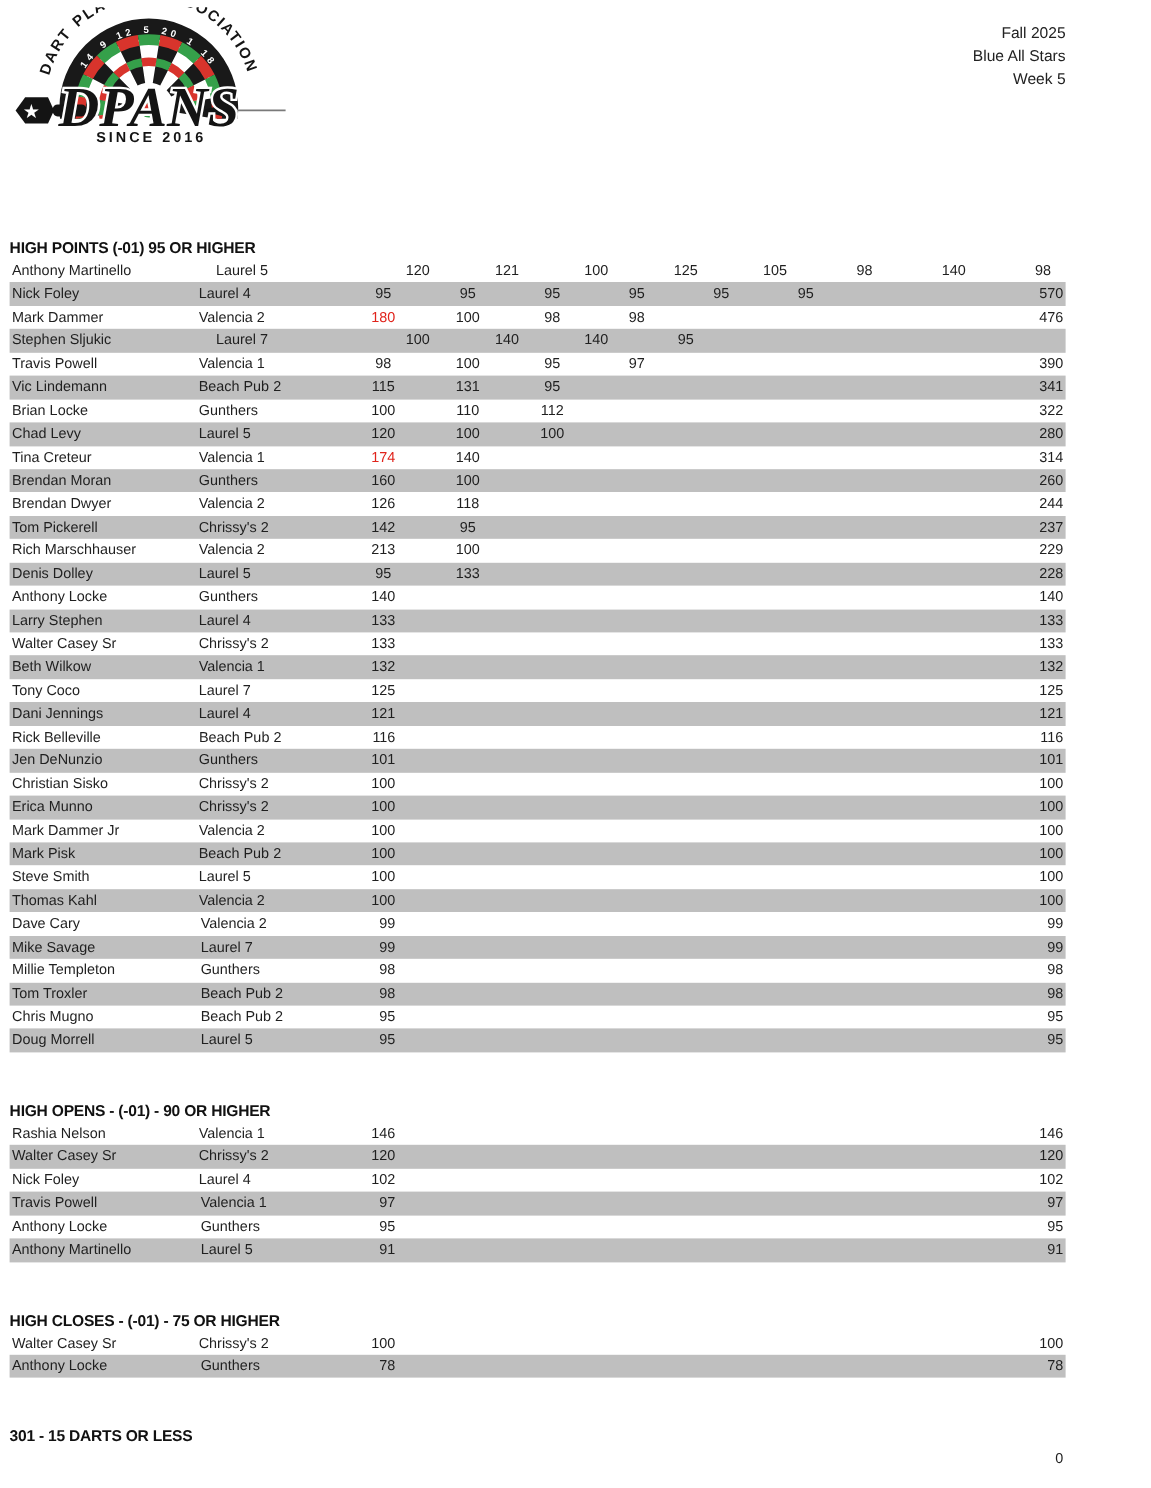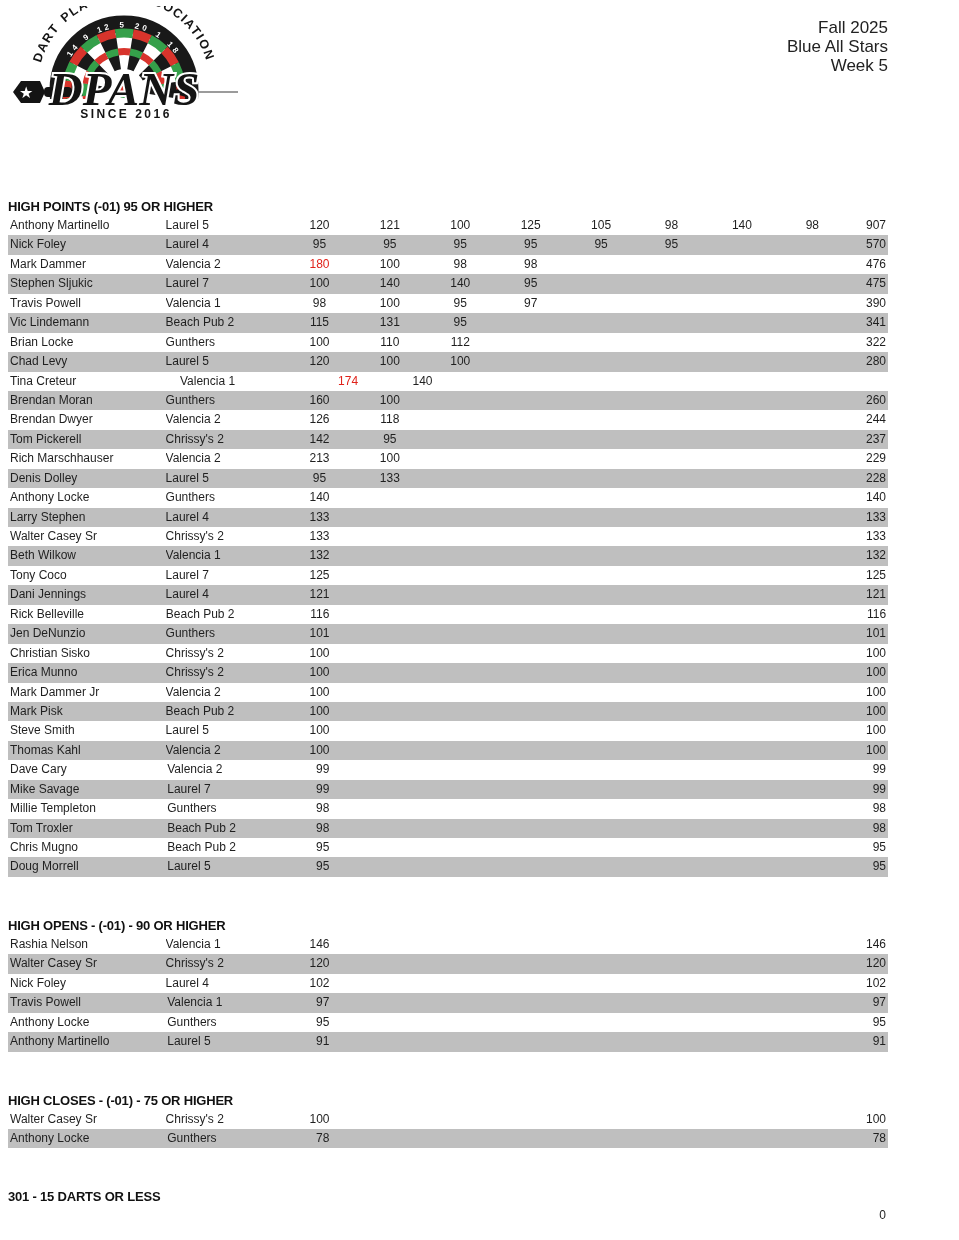"Fall 2025" .meta { font-size: 17px -> 13px }
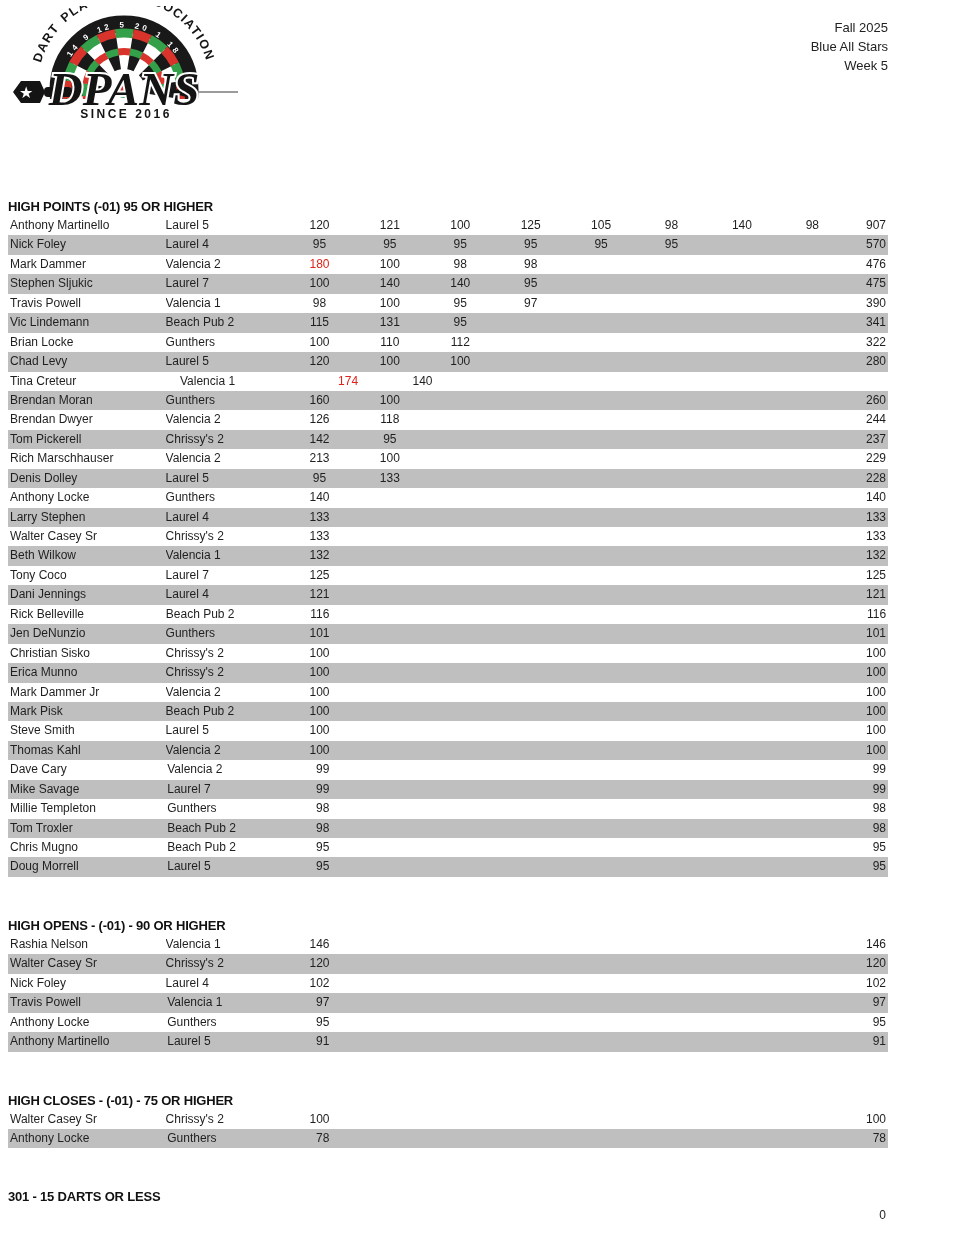"907" div.c-total { html: <div>907</div> -> none }
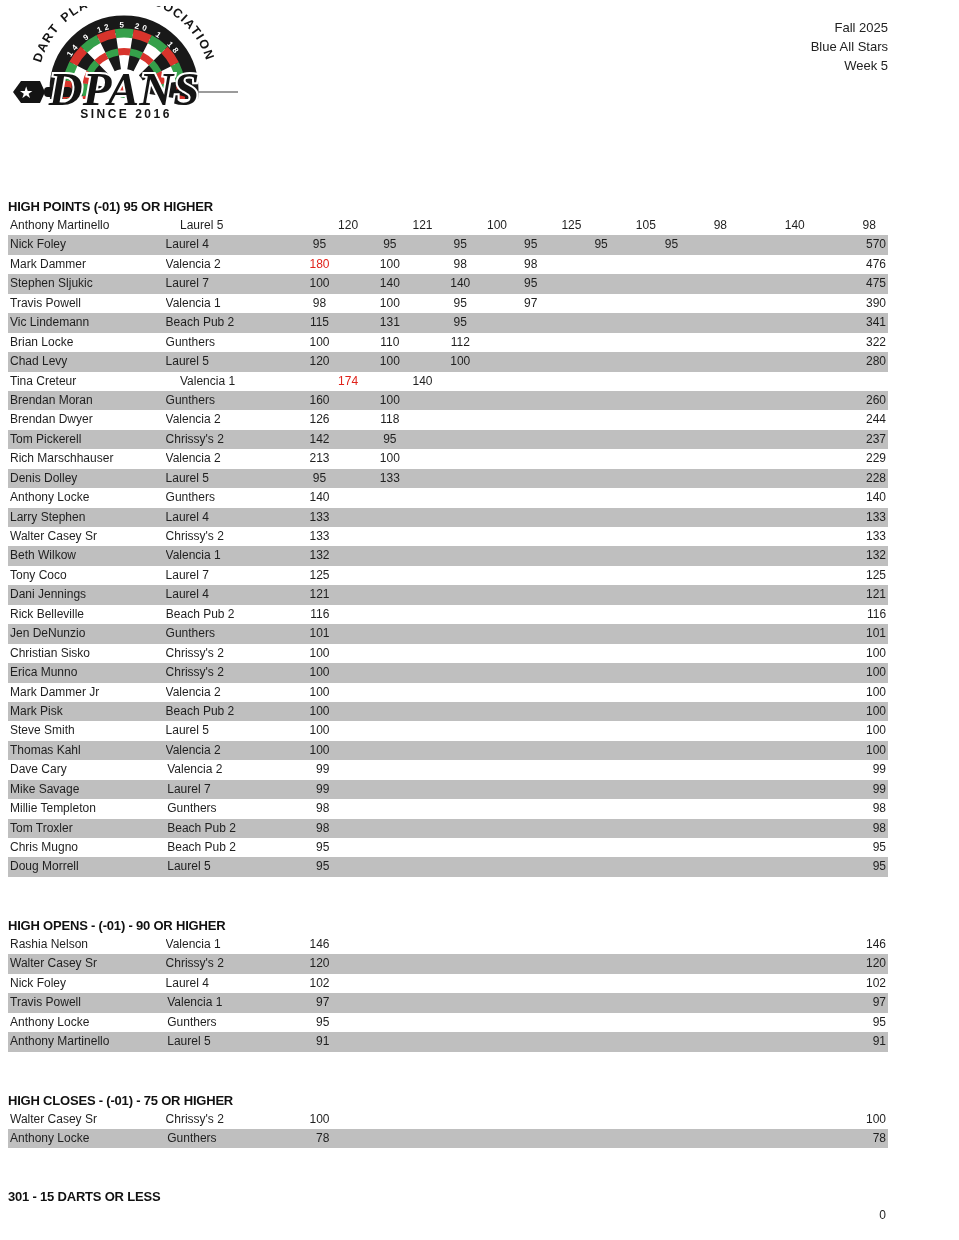"475" div.c-total { html: <div>475</div> -> none }
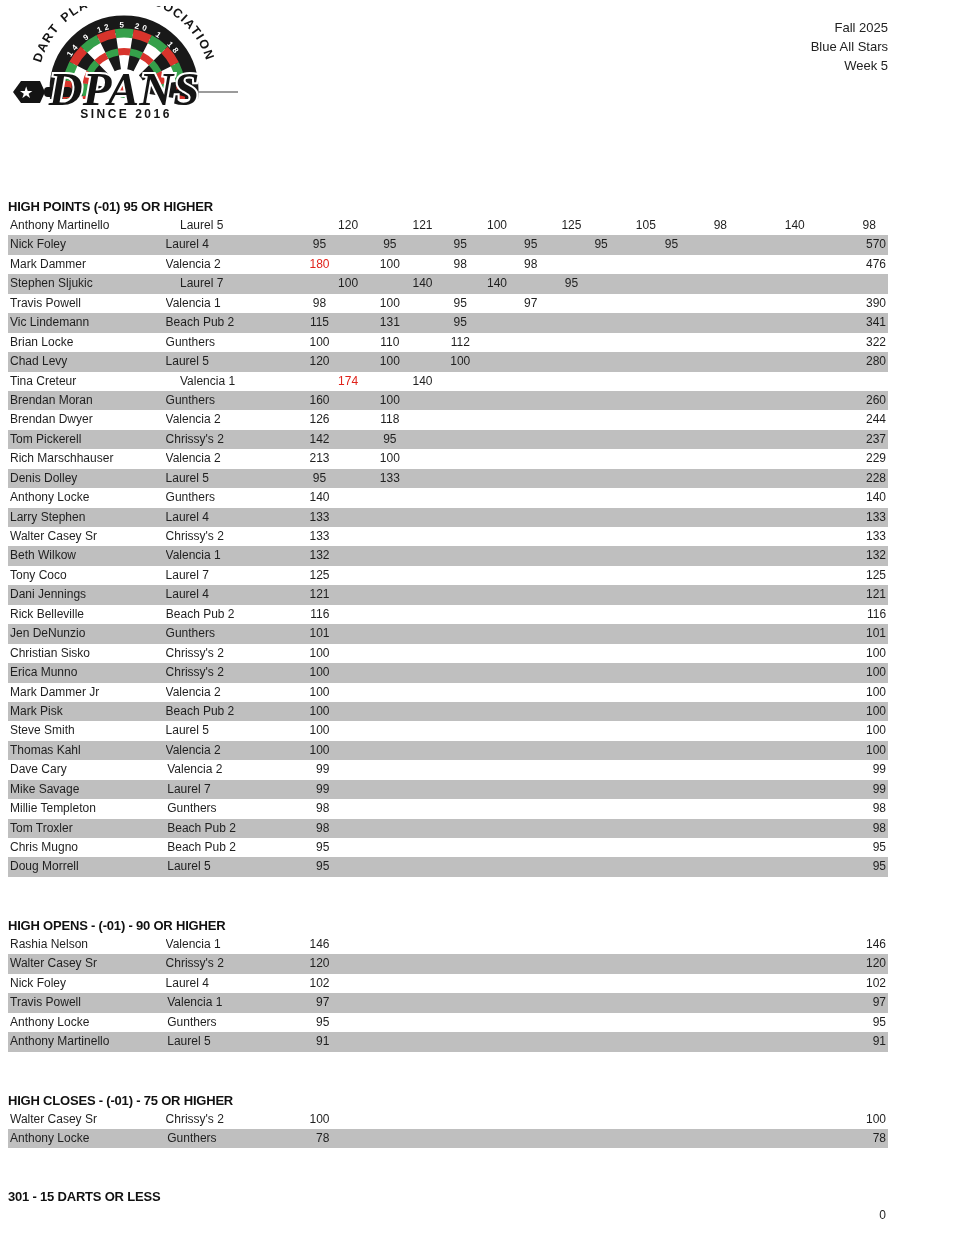"314" div.c-total { html: none -> <div>314</div> }
